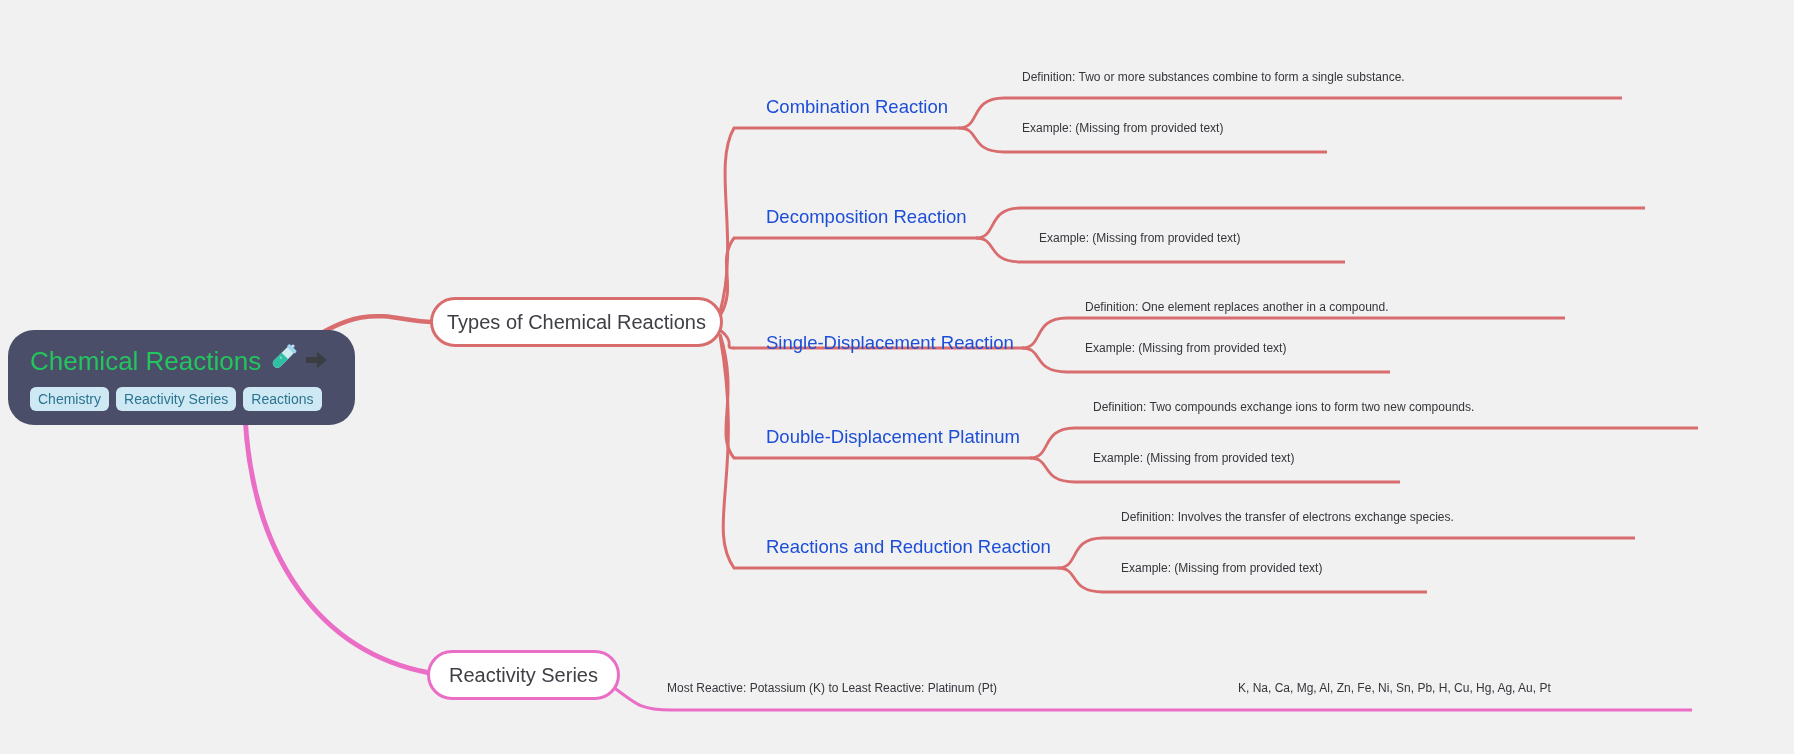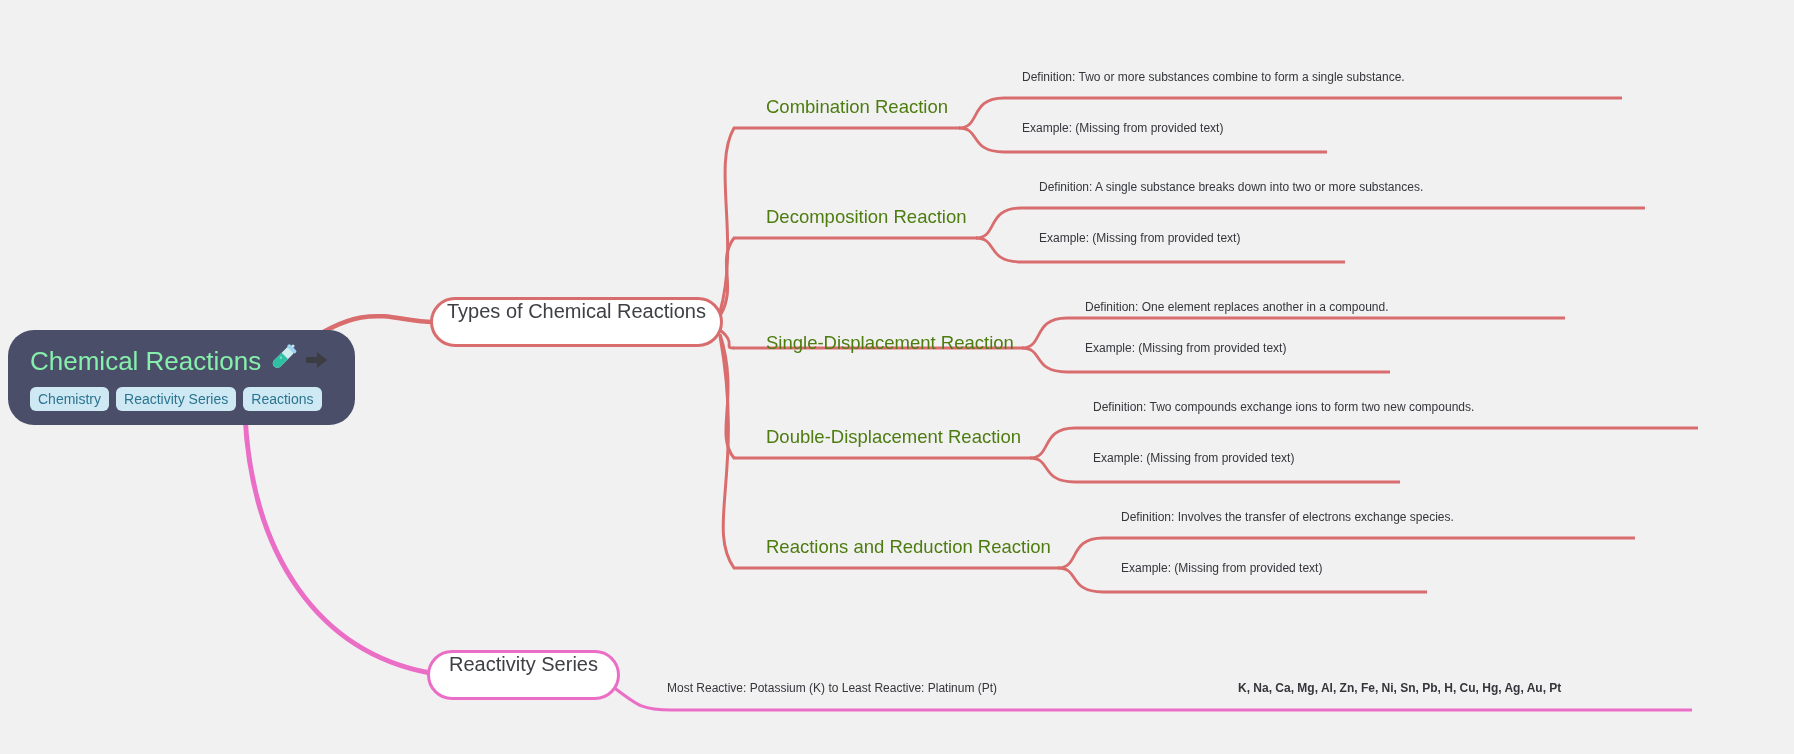"Combination Reaction" .blabel { color: #4d7c0f -> #1d4ed8 }
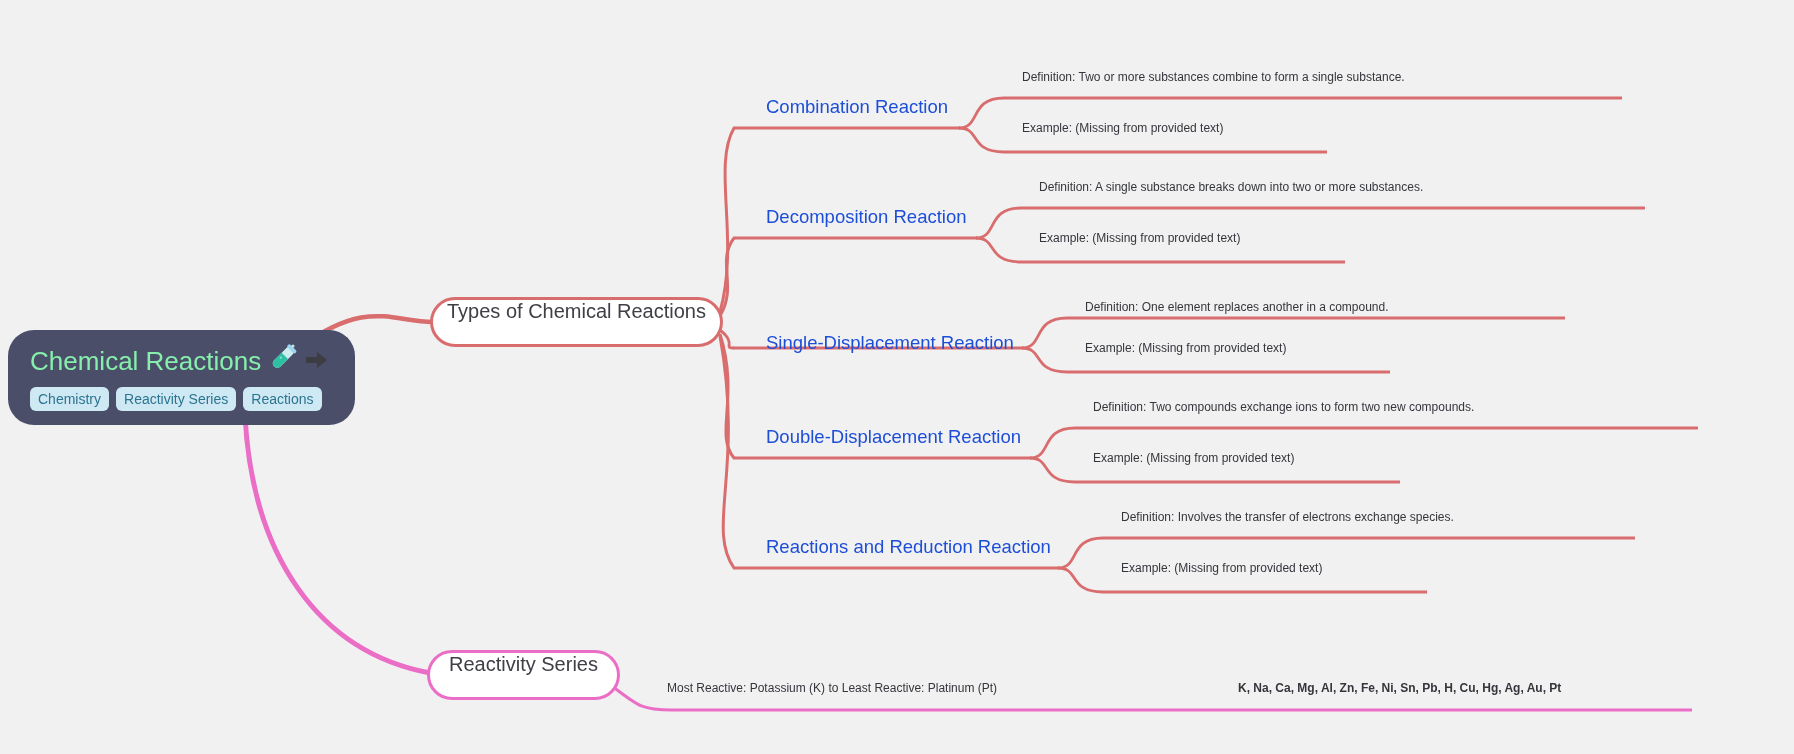"Definition: A single substance breaks" div.leaf { html: <div>Definition: A single substance breaks down into two or more substances.</div> -> none }
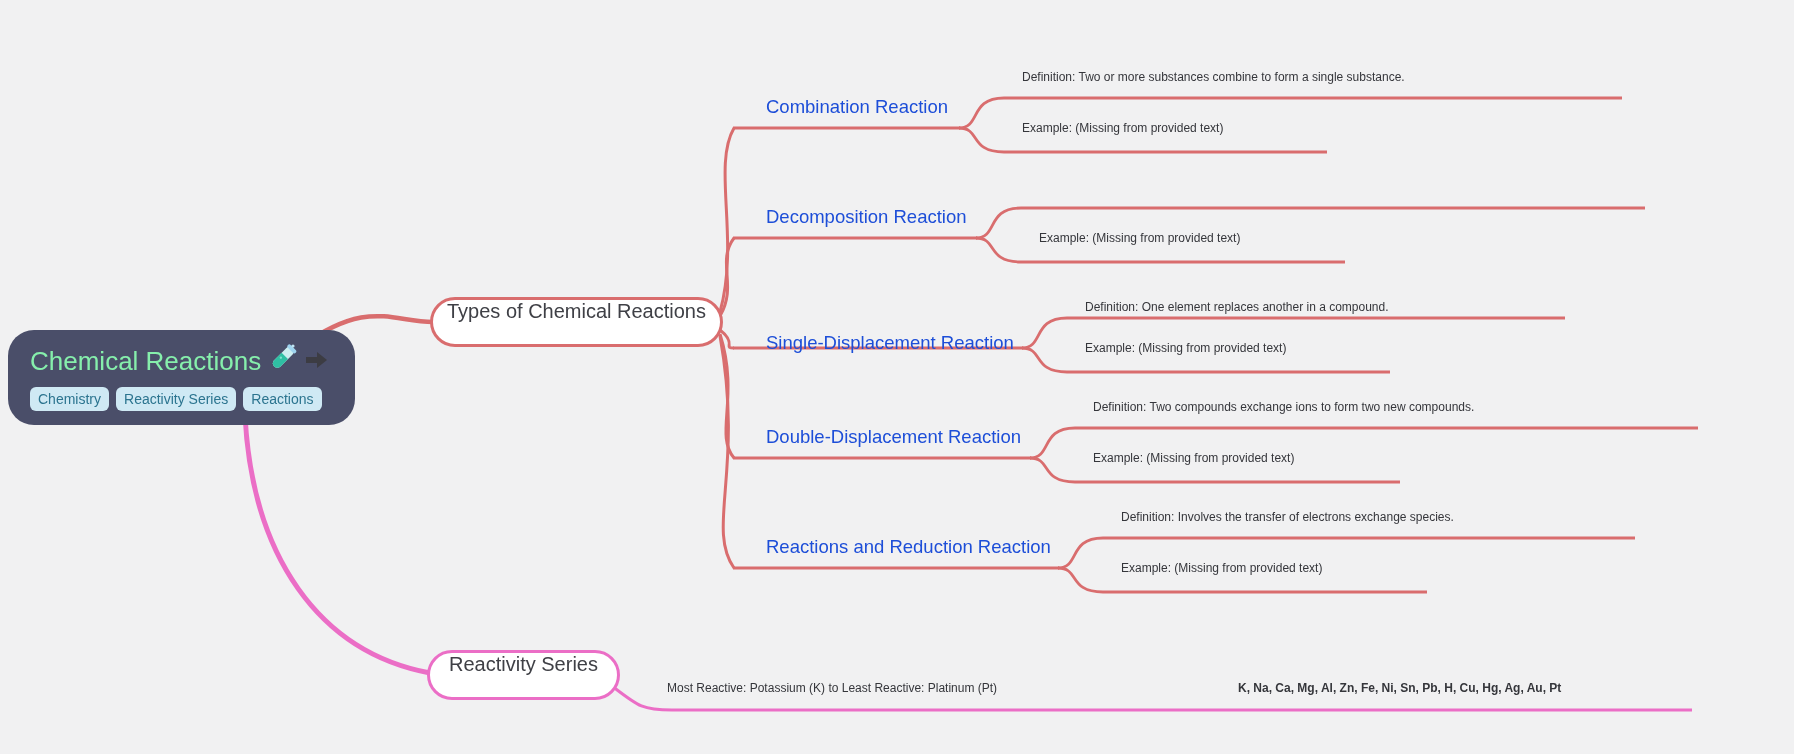"Types of Chemical Reactions" .pill { align-items: flex-start -> center }
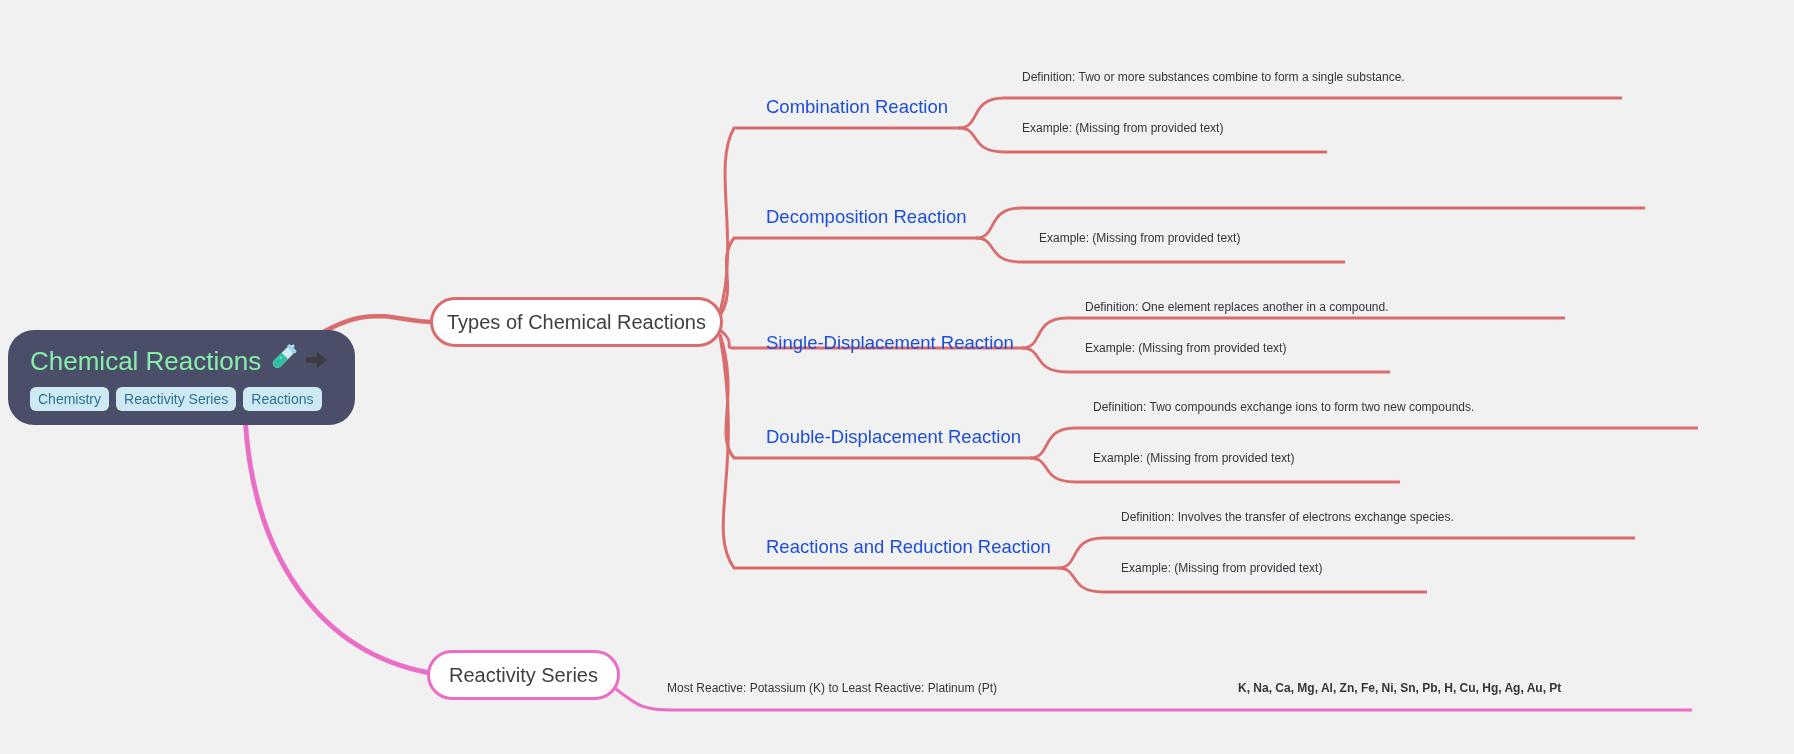"Chemical Reactions" .root-title { color: #86efac -> #22c55e }
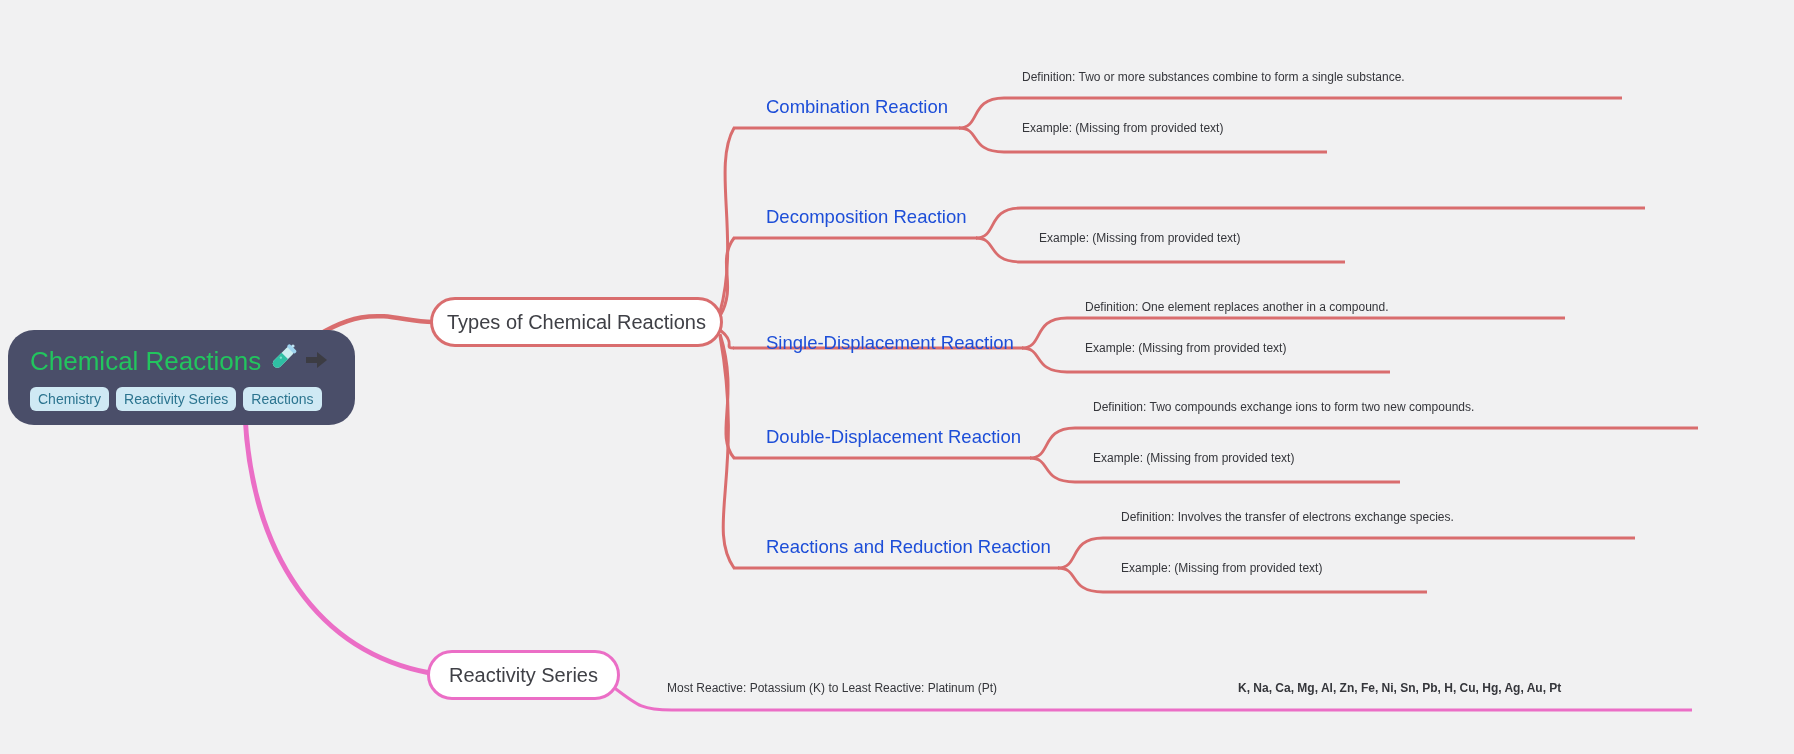"Double-Displacement Reaction" div.leaf { text: Reaction -> Platinum }
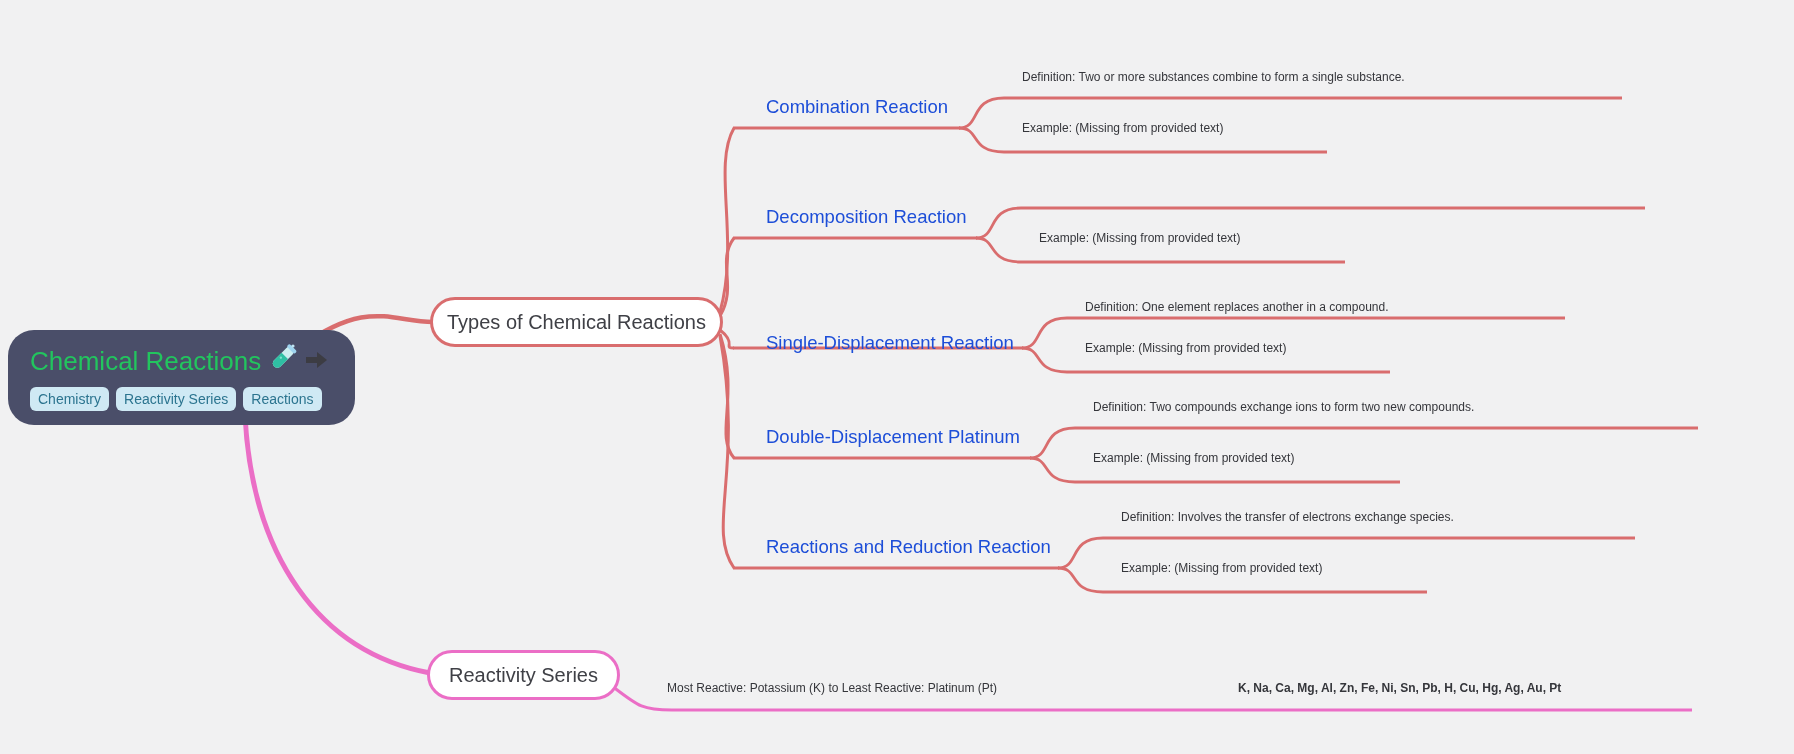"K, Na, Ca, Mg, Al," div.leaf { font-weight: bold -> none }
